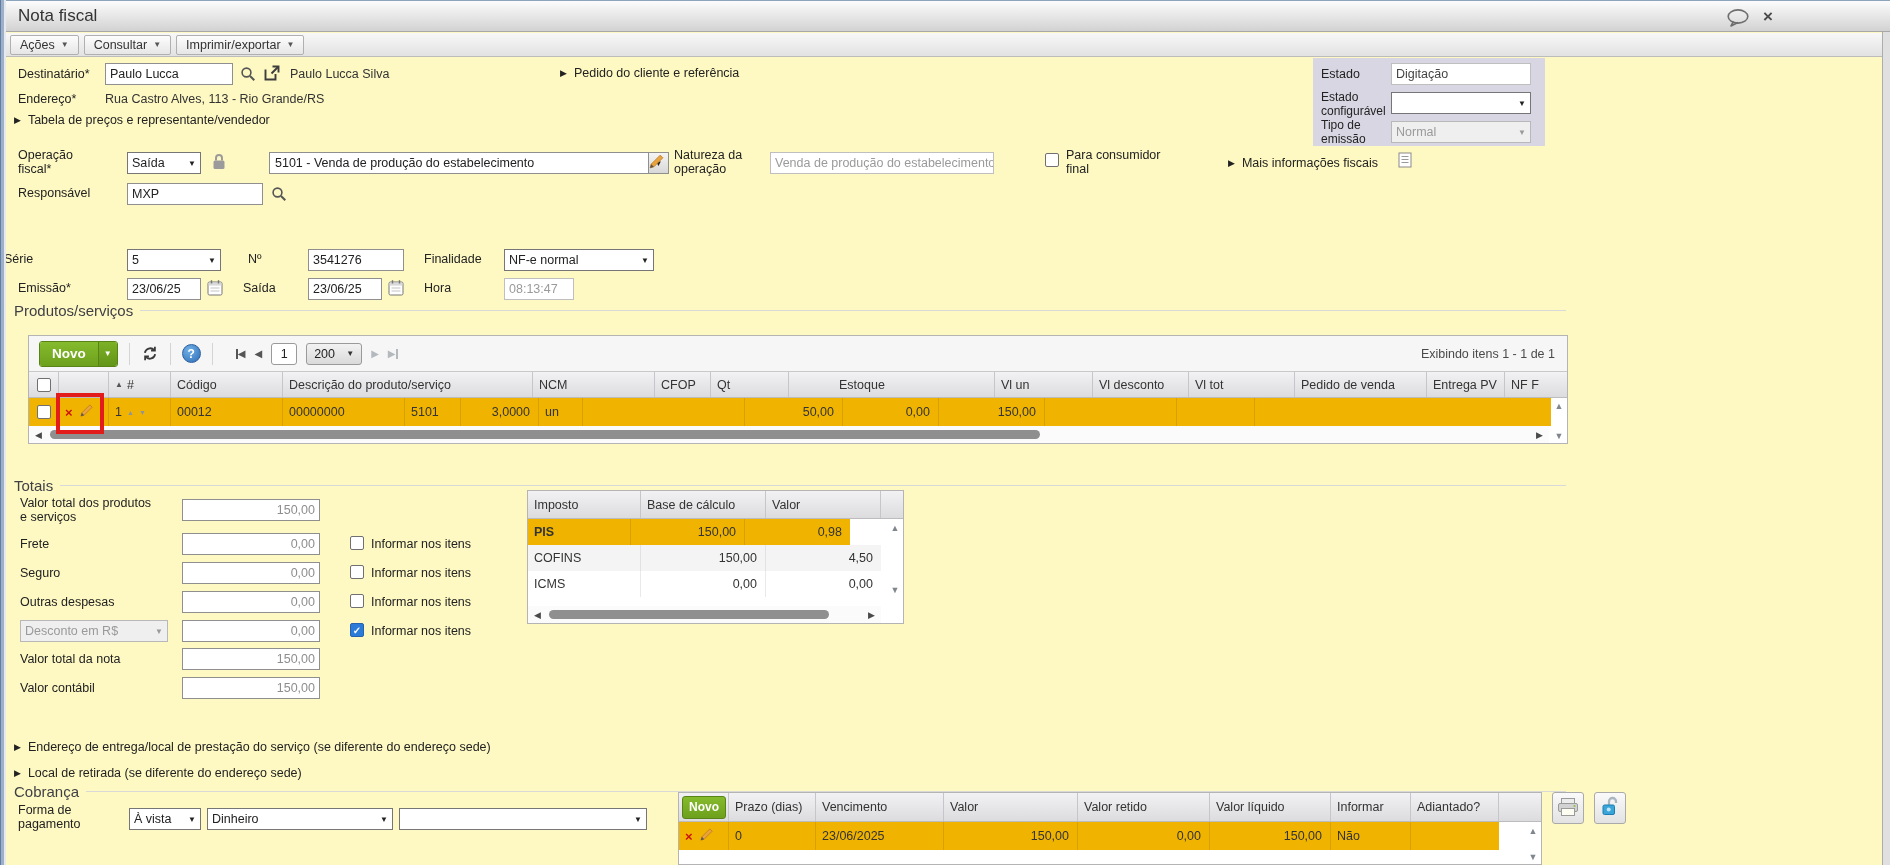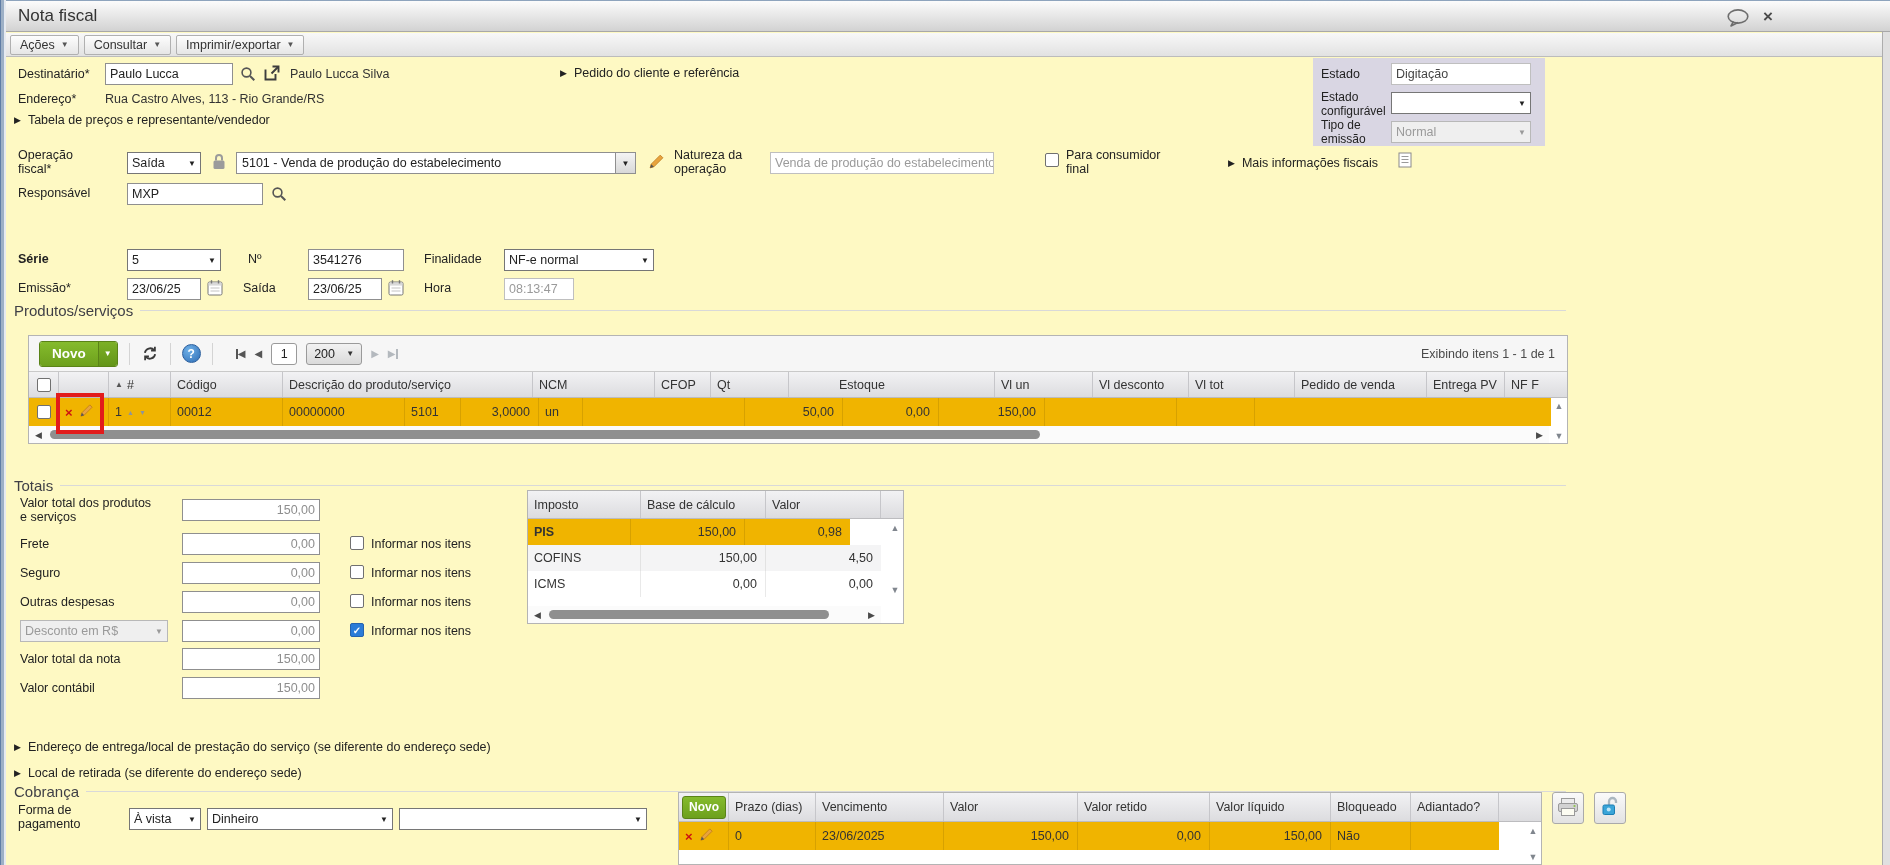"5101 - Venda de produção" .combo { margin-left: none -> 33px }
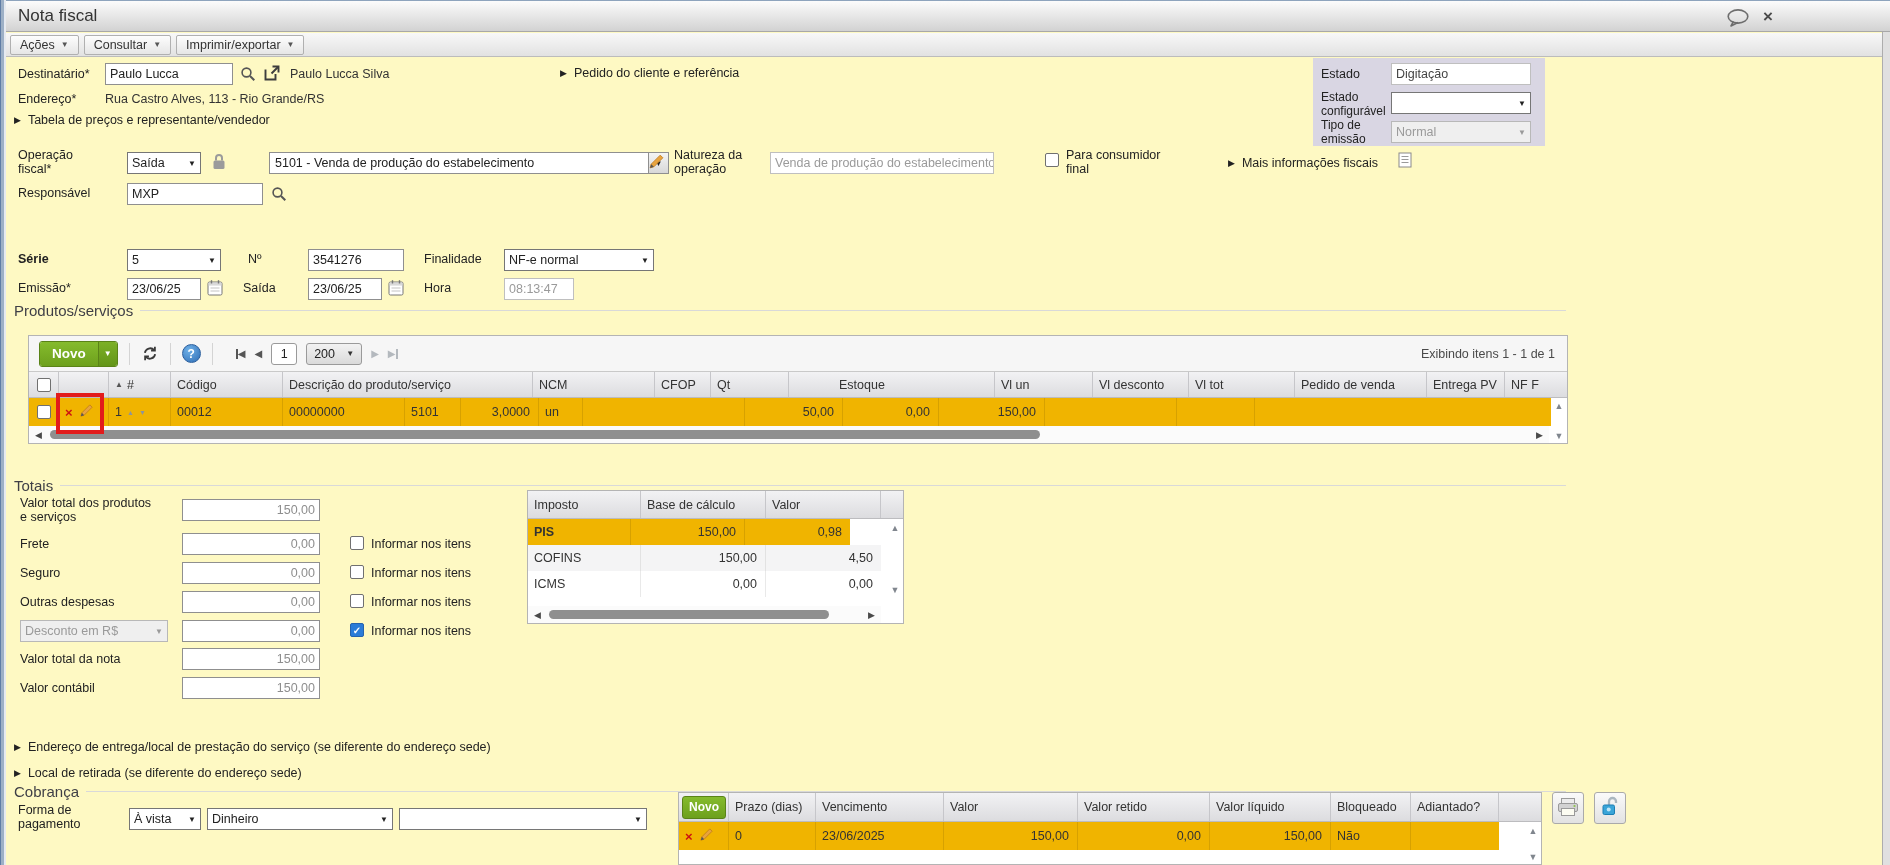"Série" span.lbl { font-weight: bold -> none; left: 18px -> 4px }
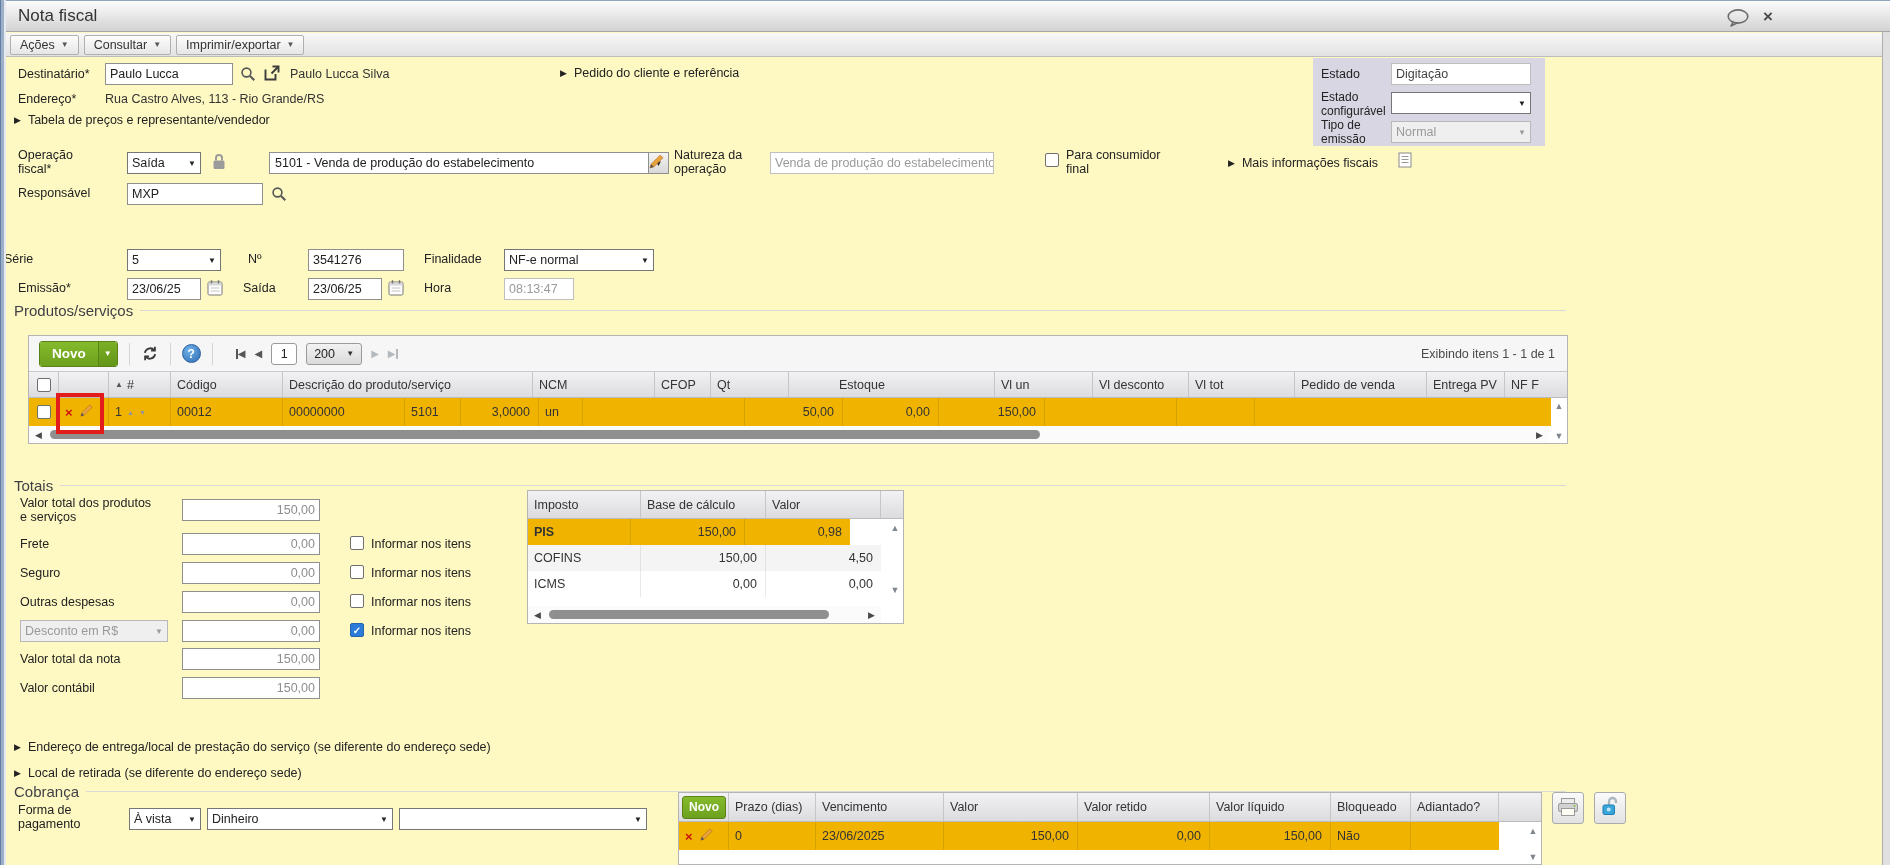"Bloqueado" div.hcell { text: Bloqueado -> Informar }
